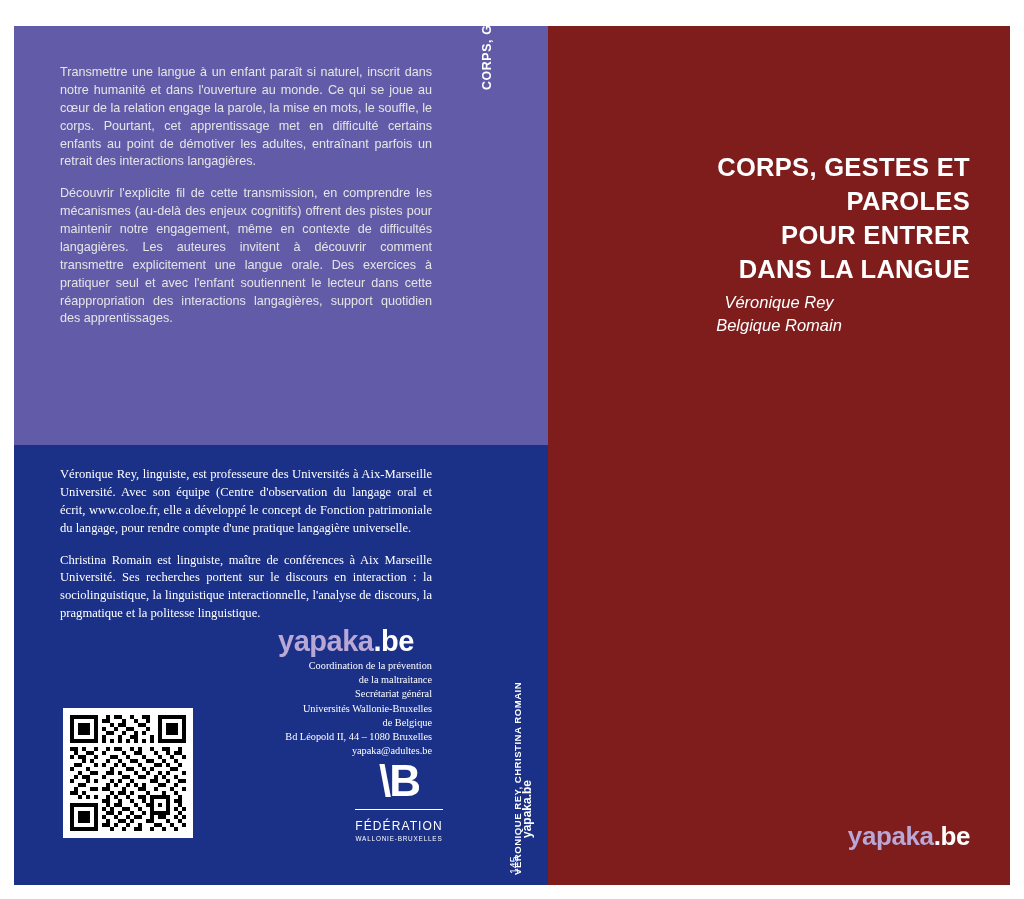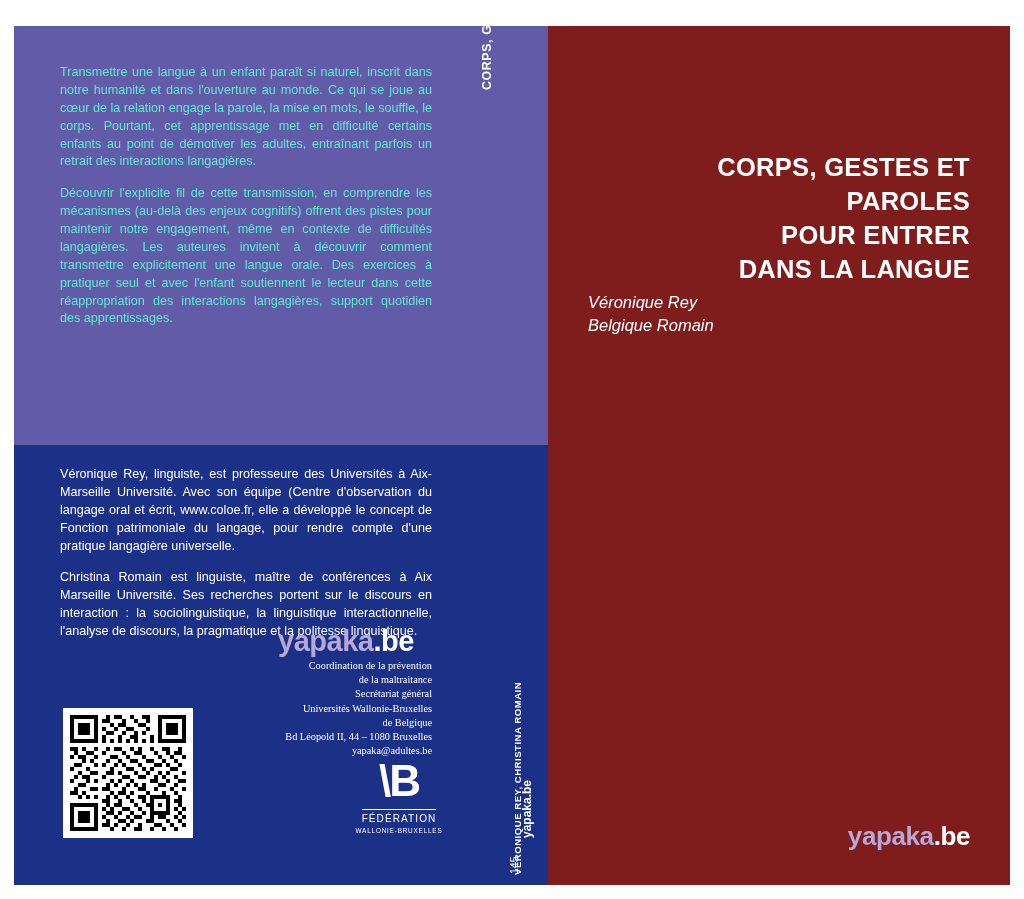"Transmettre une langue à un" .blurb { color: #5eead4 -> #e5e5e5 }
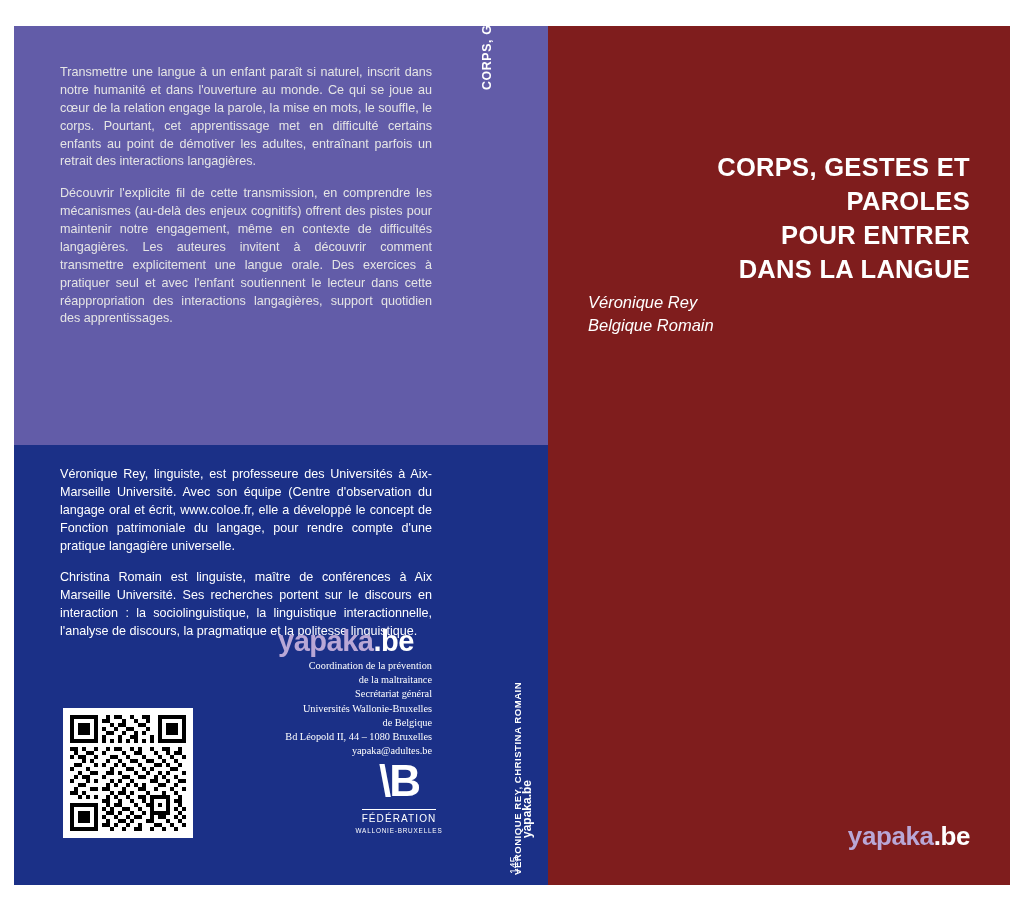"Véronique Rey" .front-authors { text-align: left -> center }
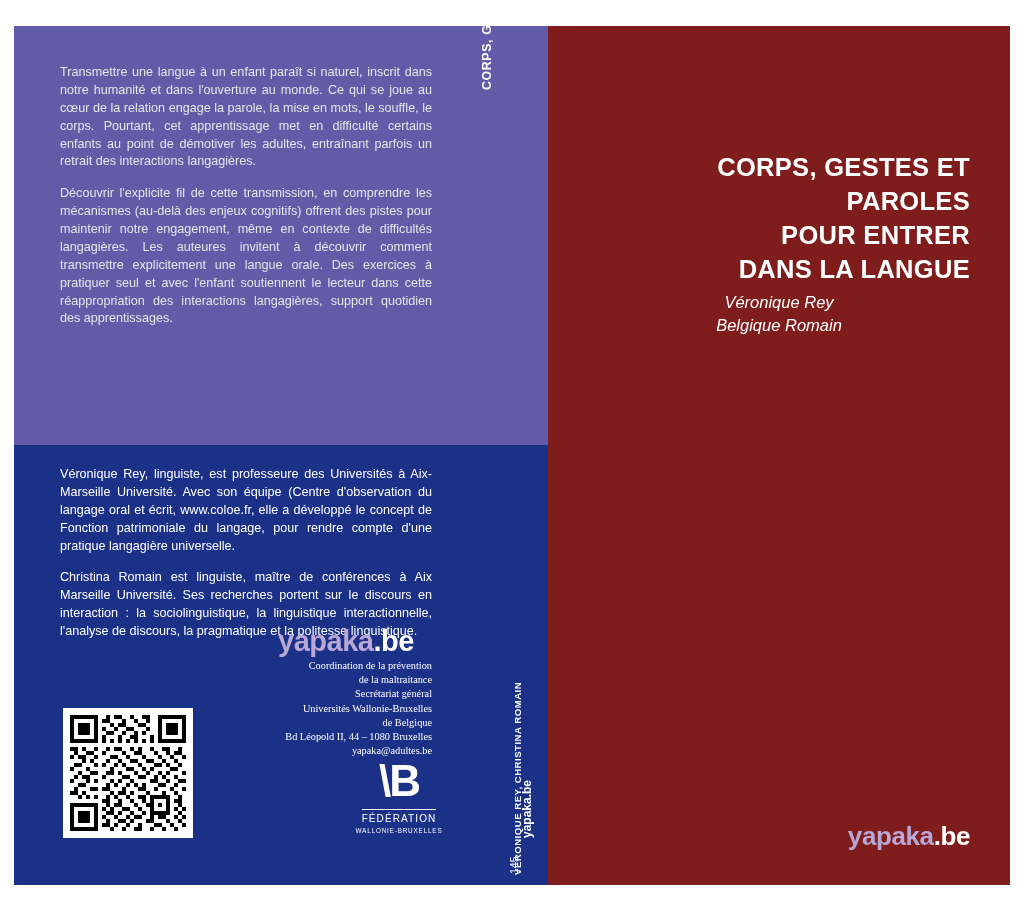"Véronique Rey, linguiste, est" .bio p { font-family: none -> Liberation Serif, serif }
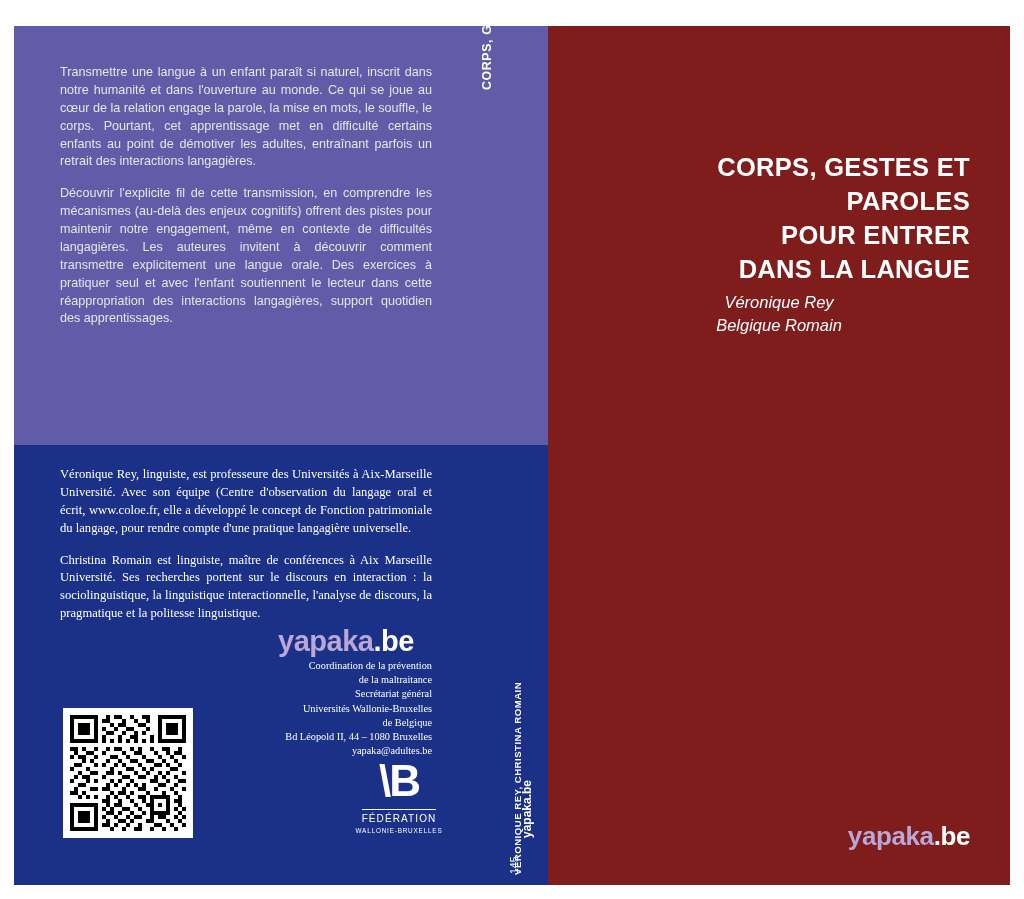"FÉDÉRATION" .fed-line1 { font-size: 10px -> 12px; padding-top: 3px -> 9px }
